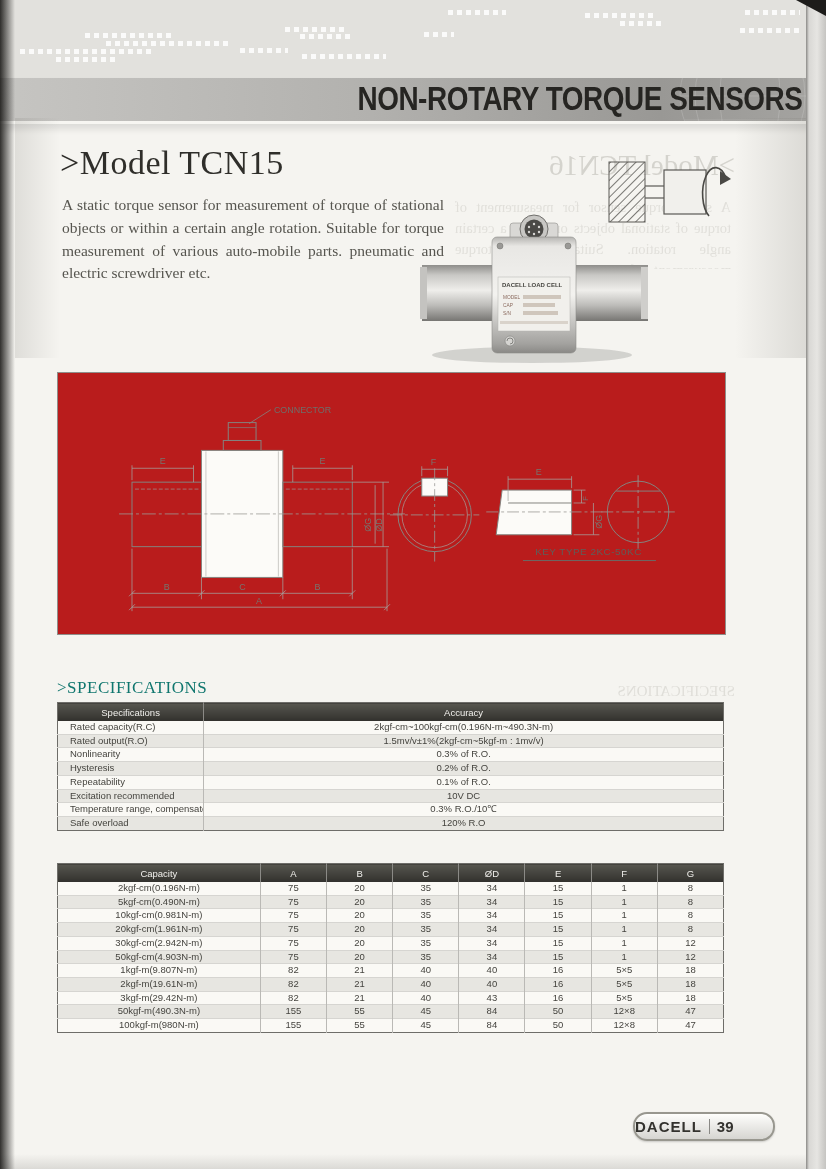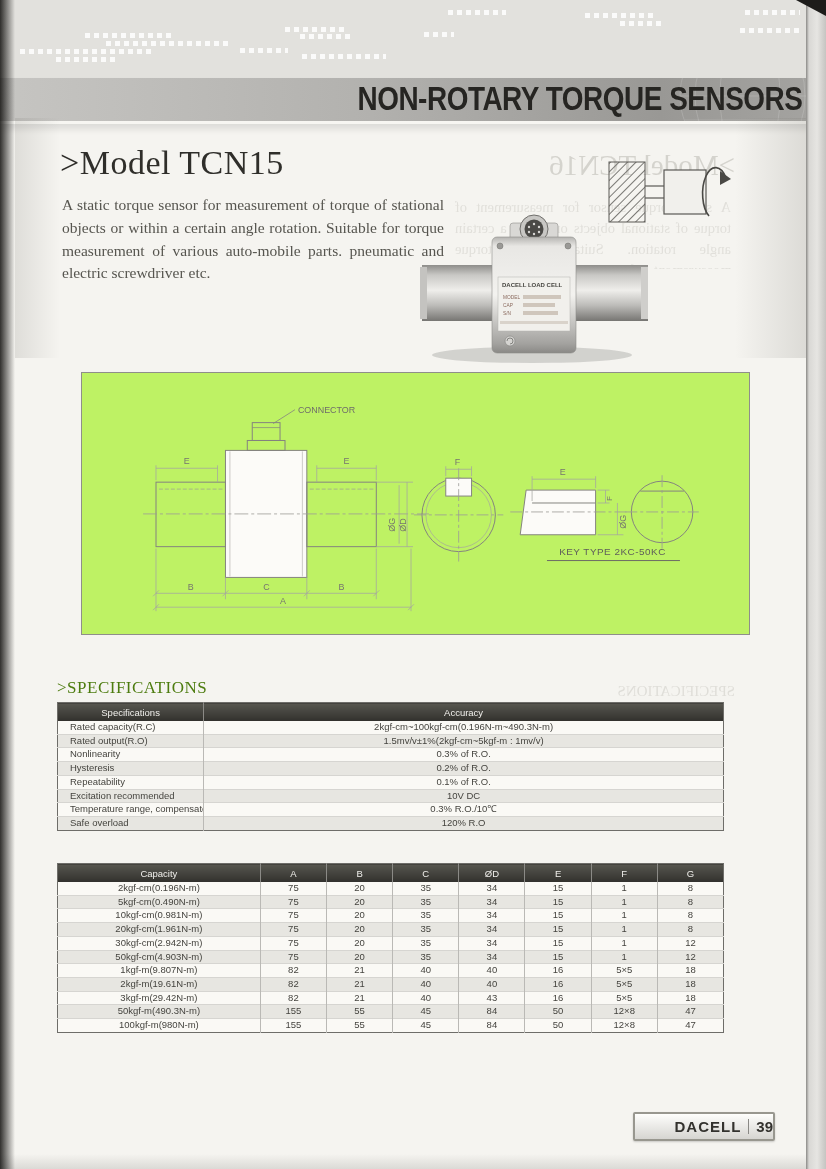"CONNECTOR" .drawing-box { background: #bef264 -> #b91c1c; margin-left: 24px -> none }
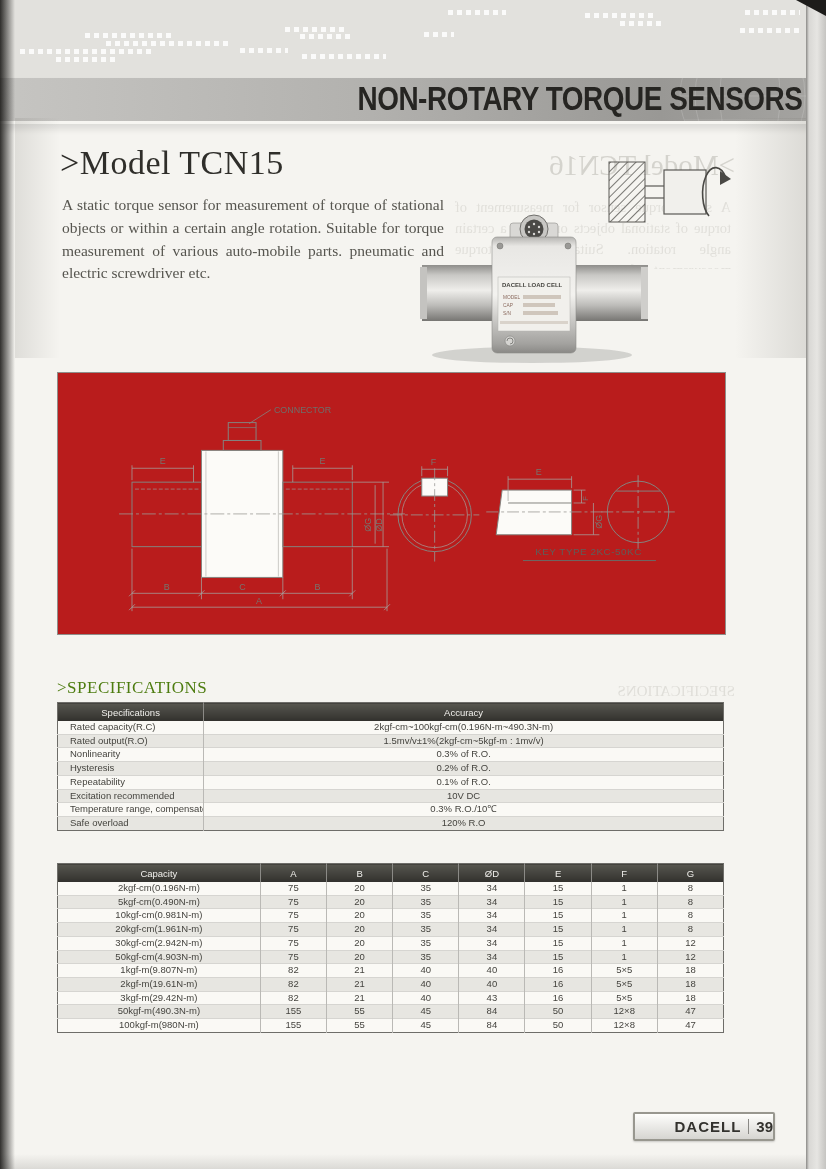">SPECIFICATIONS" .sec-heading { color: #4d7c0f -> #0f766e }
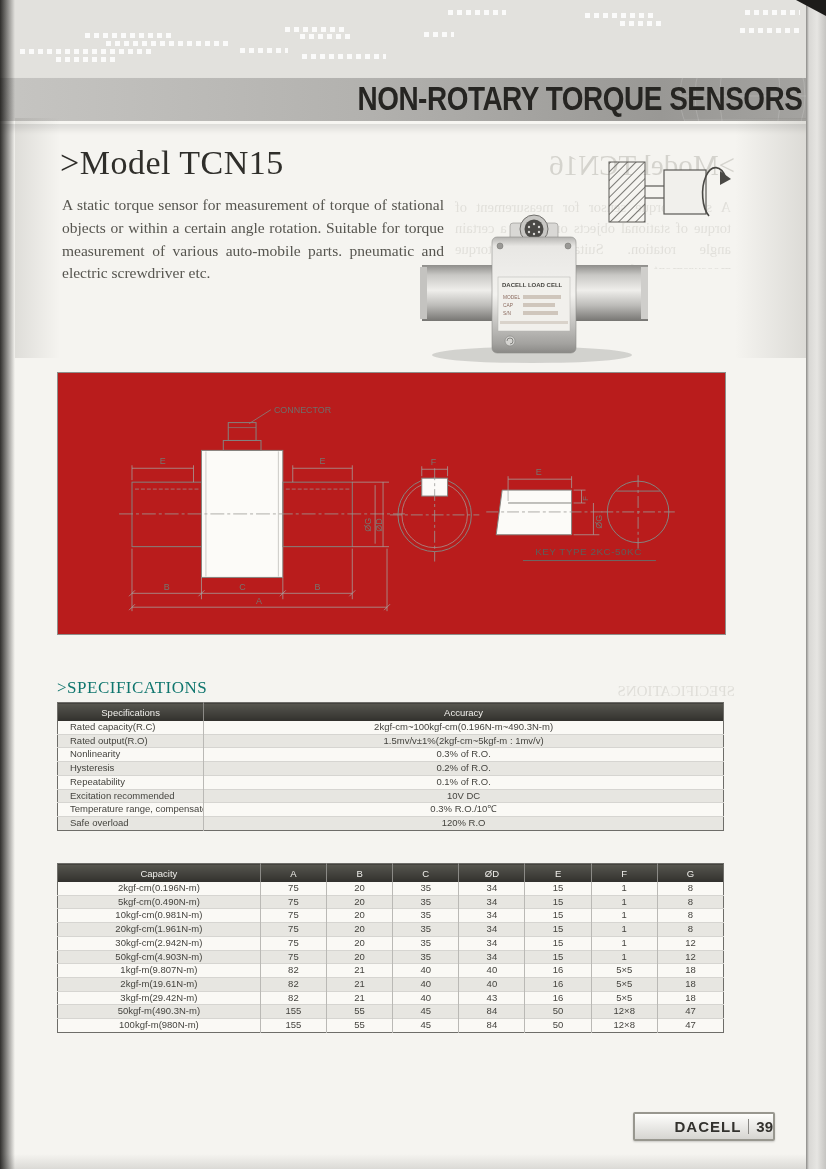"DACELL" .footer-badge { border-radius: 2px -> 14px; justify-content: flex-end -> flex-start }
